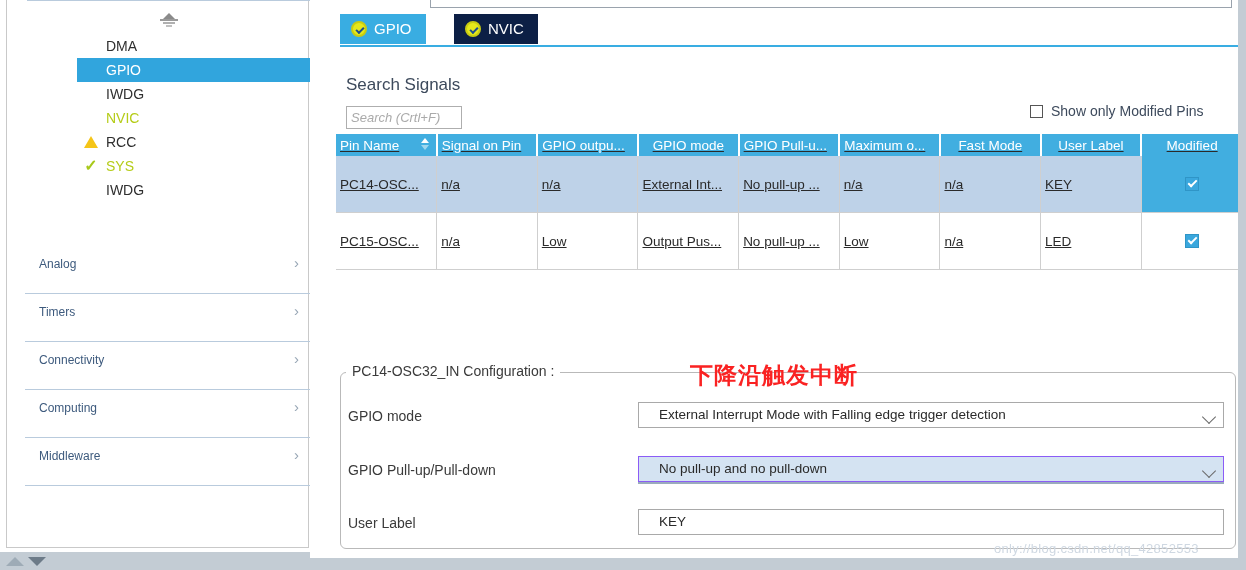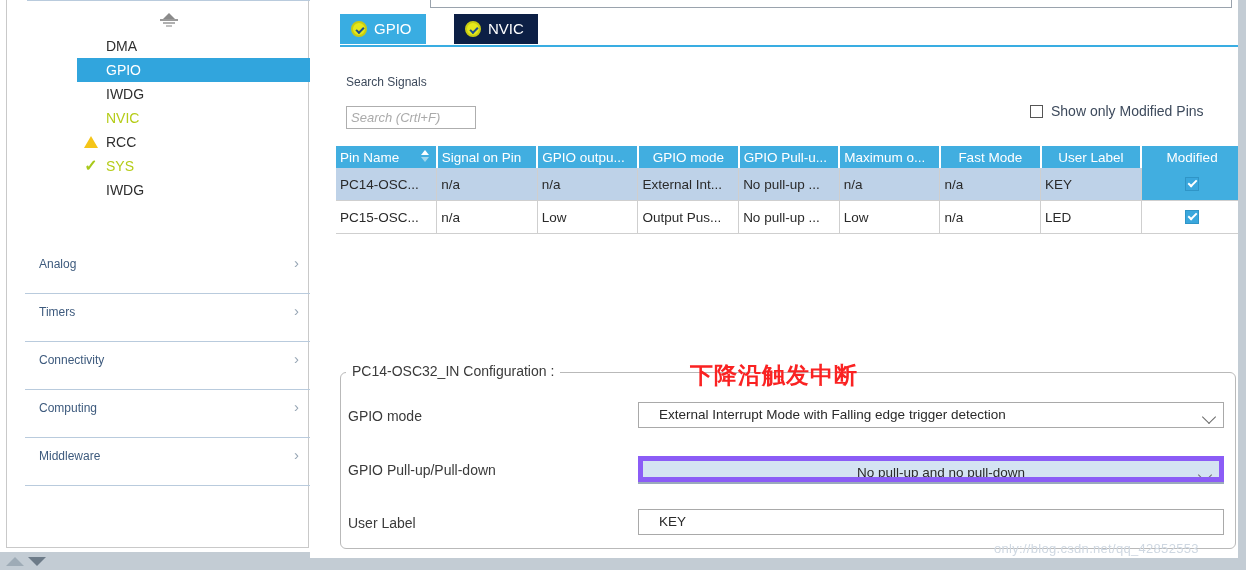"Search Signals" #search-label { font-size: 12px -> 17px }
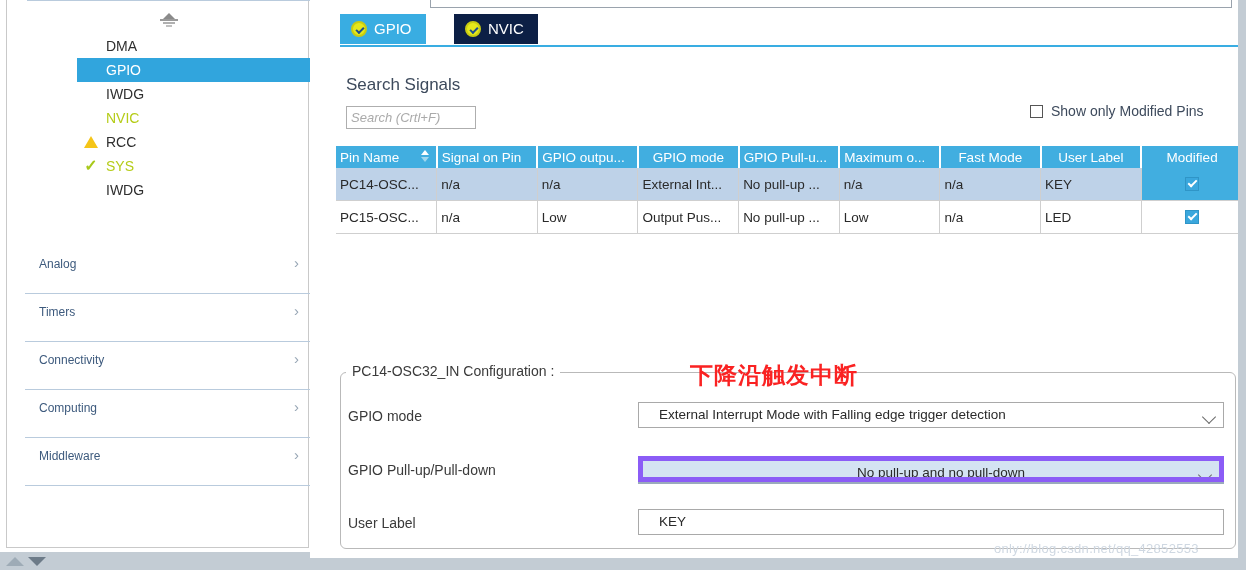"Search (Crtl+F)" #search-input { width: 130px -> 116px }
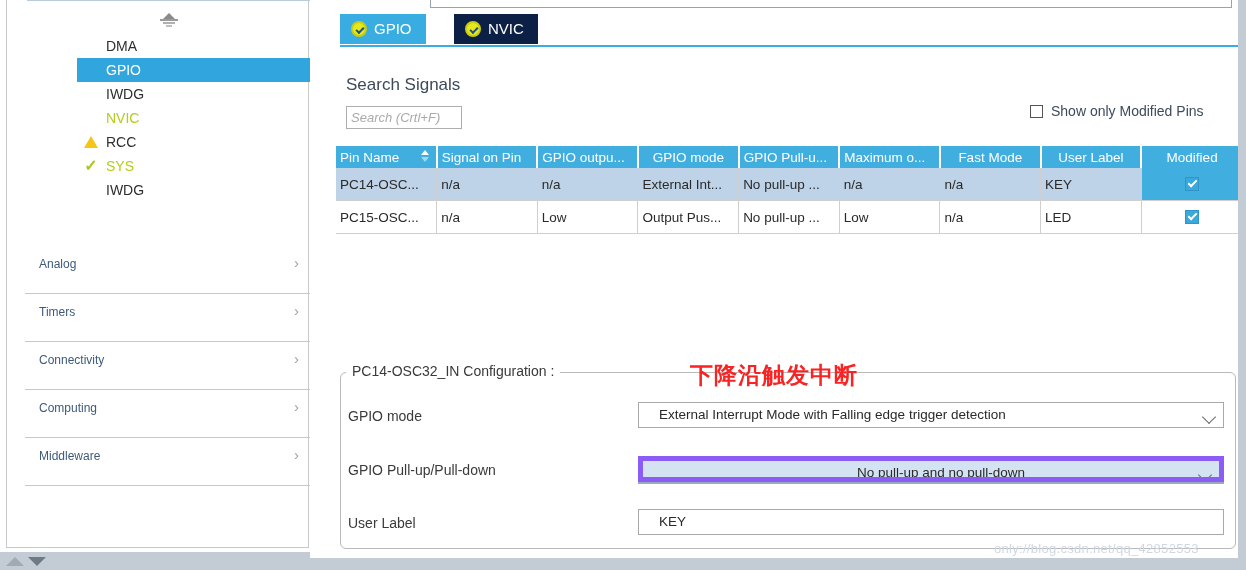"Pin Name" #pin-table { text-decoration: none -> underline; top: 146px -> 134px }
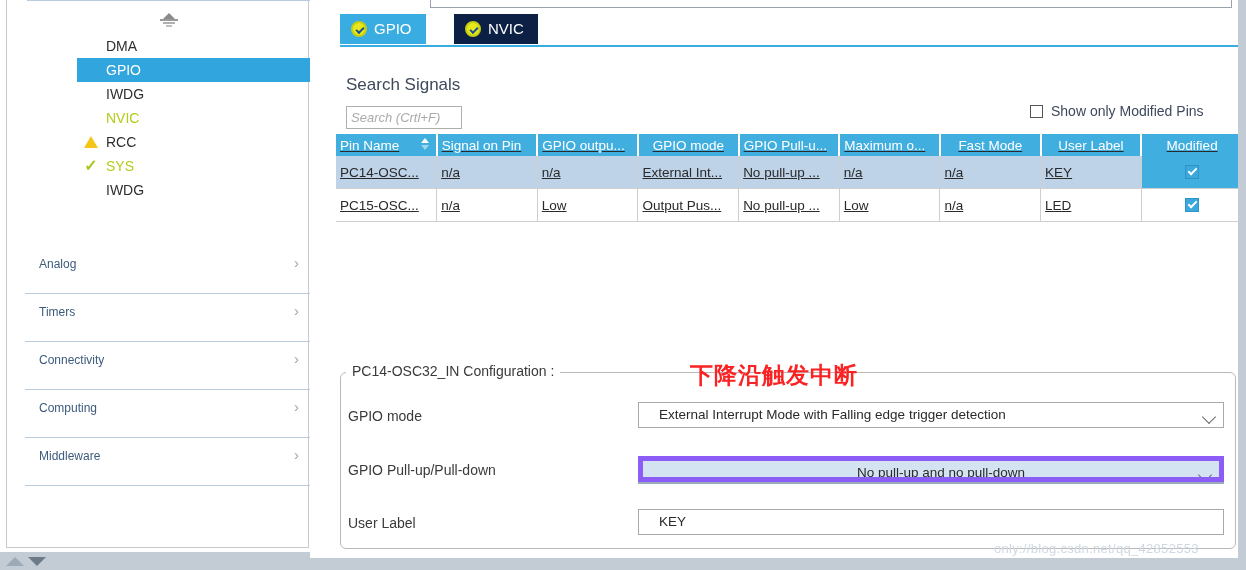"PC14-OSC..." #pin-table td { height: 32px -> 40px; padding: 0 4px -> 8px 4px }
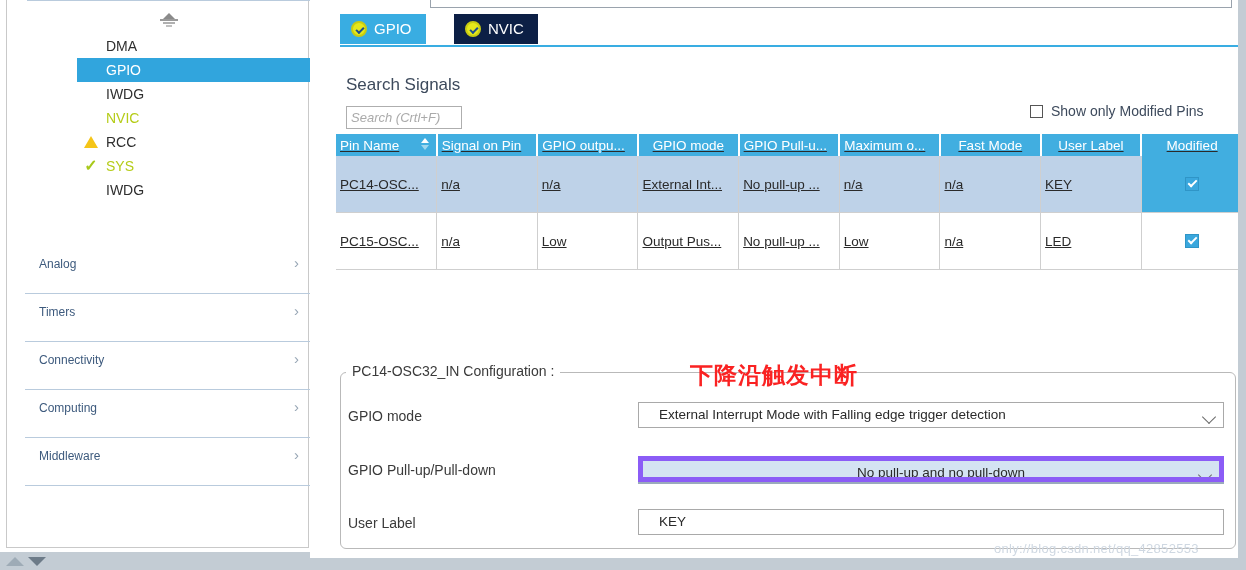"No pull-up and no pull-down" .cfg-field.highlight { border: 5px solid #8b5cf6 -> 1px solid #8b5cf6; text-align: center -> none }
